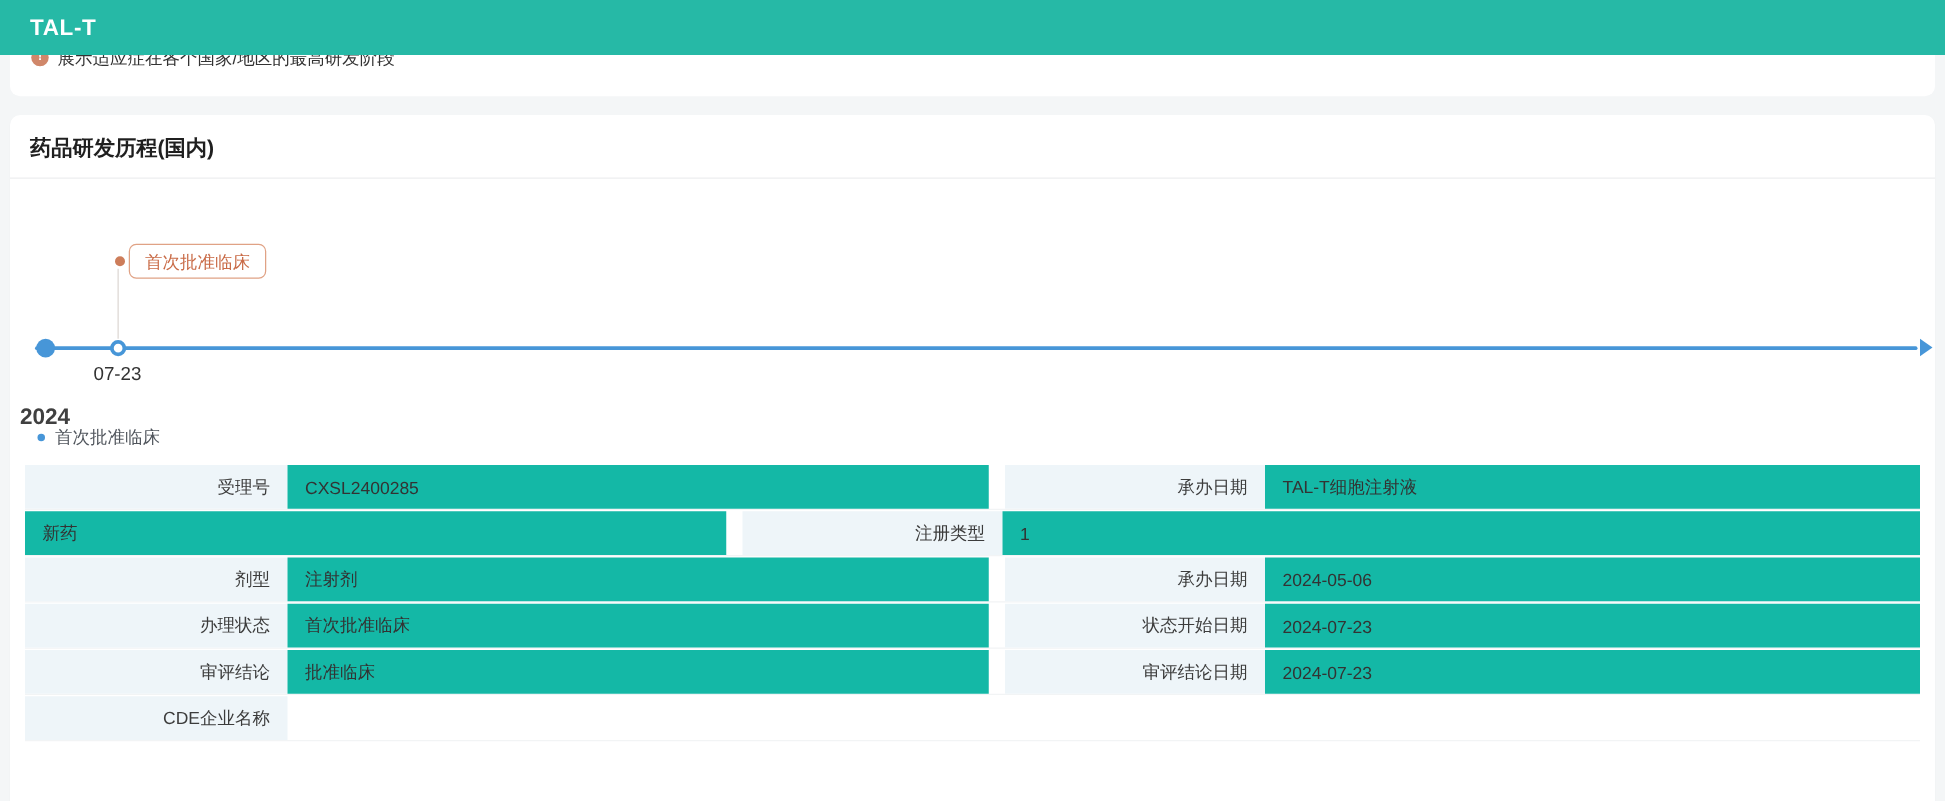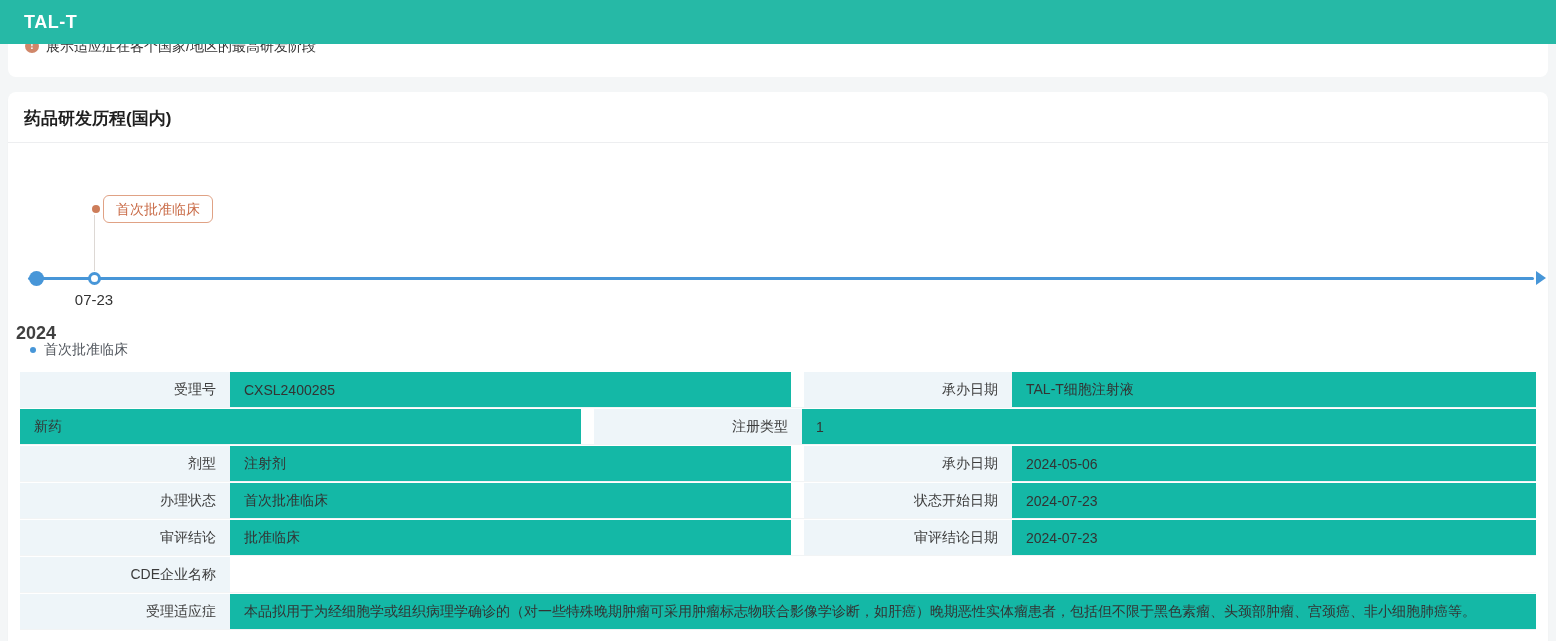"受理适应症" div.trow { html: <div> <div>受理适应症</div> <div>本品拟用于为经细胞学或组织病理学确诊的（对一些特殊晚期肿瘤可采用肿瘤标志物联合影像学诊断，如肝癌）晚期恶性实体瘤患者，包括但不限于黑色素瘤、头颈部肿瘤、宫颈癌、非小细胞肺癌等。</div> </div> -> none }
